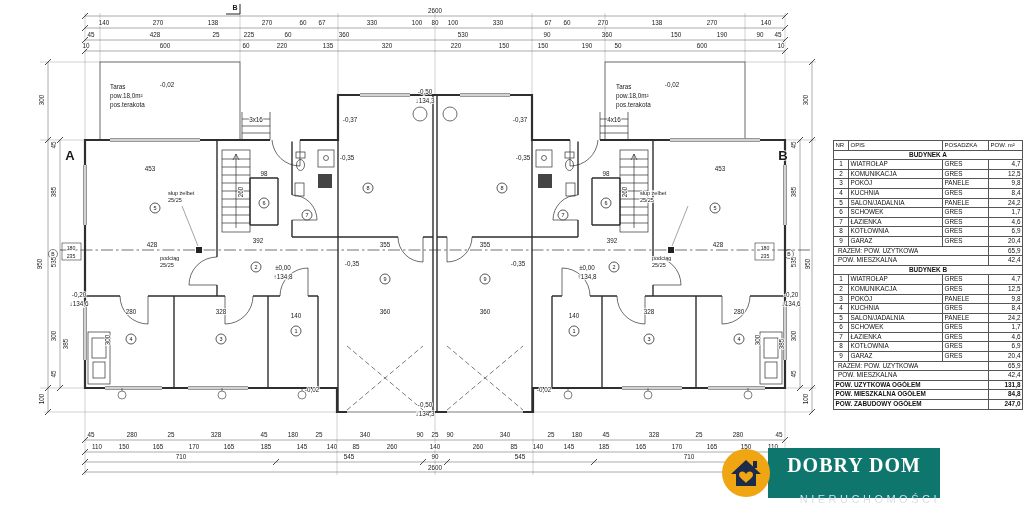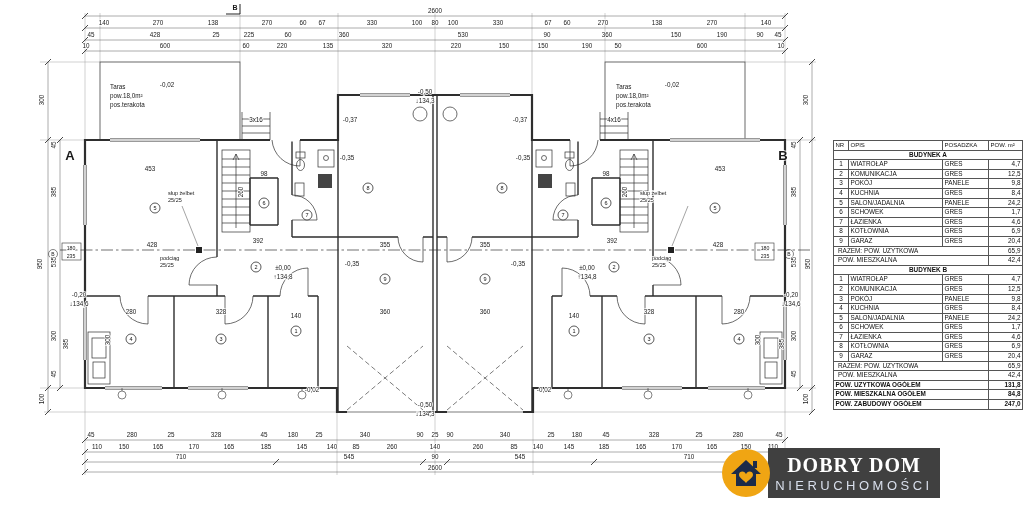"DOBRY DOM" .logo-box { background: #404040 -> #0f766e }
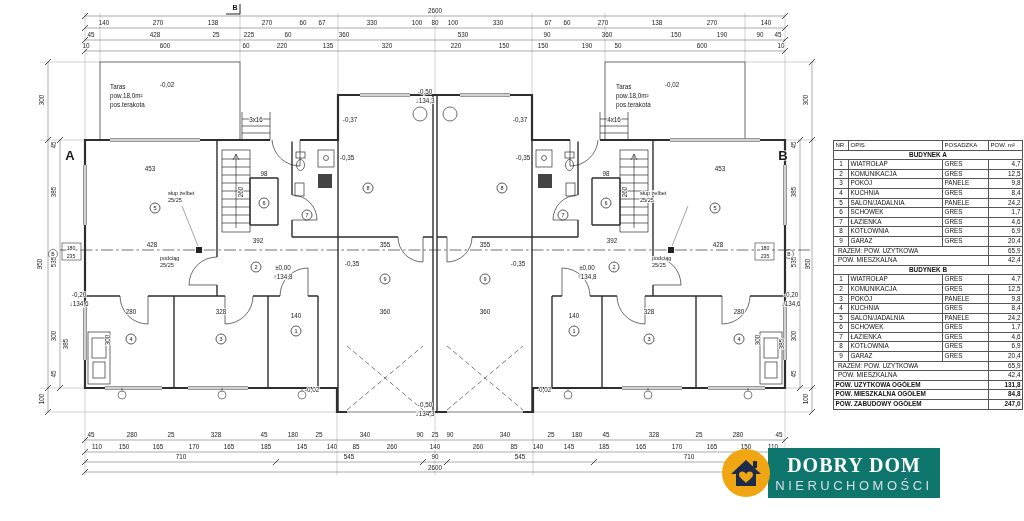"NIERUCHOMOŚCI" .logo-sub { font-size: 13px -> 11px; margin-top: 3px -> 18px; text-align: none -> right }
